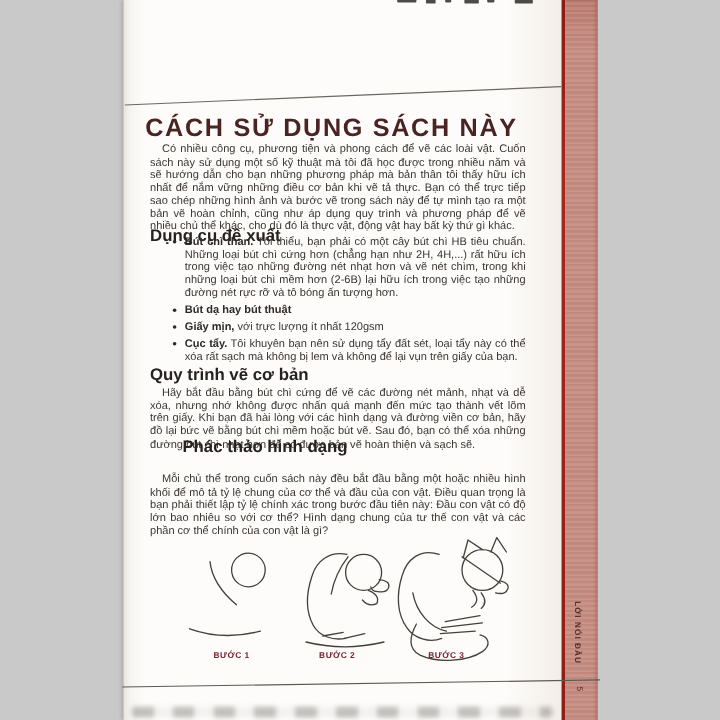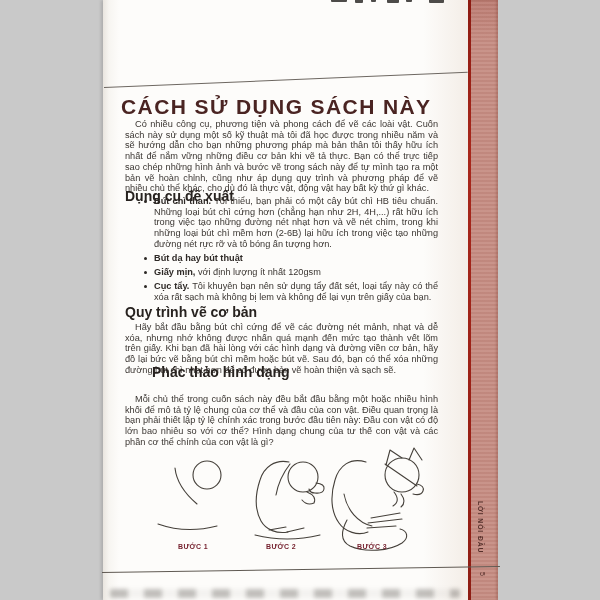"với định lượng ít nhất" span { text: định -> trực }
